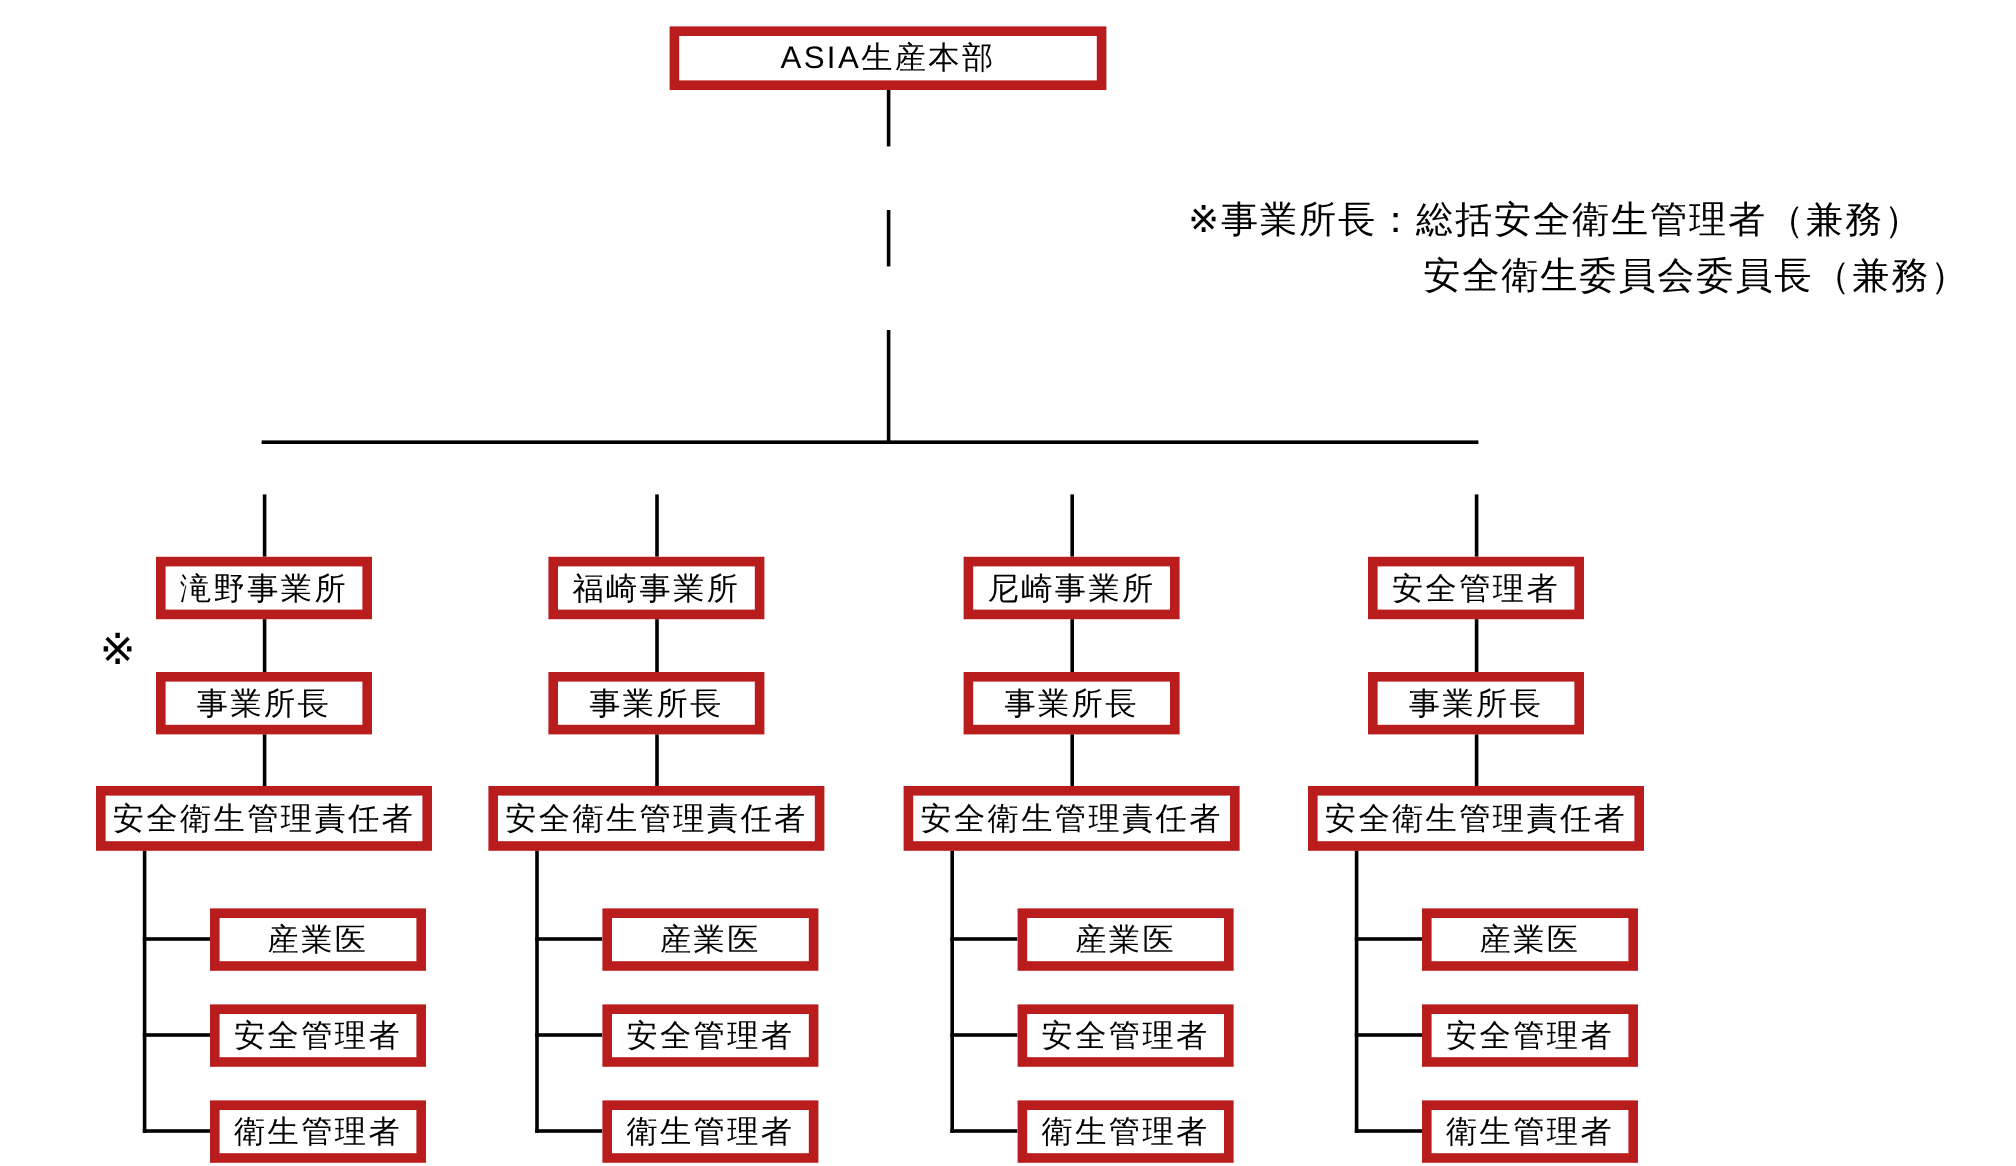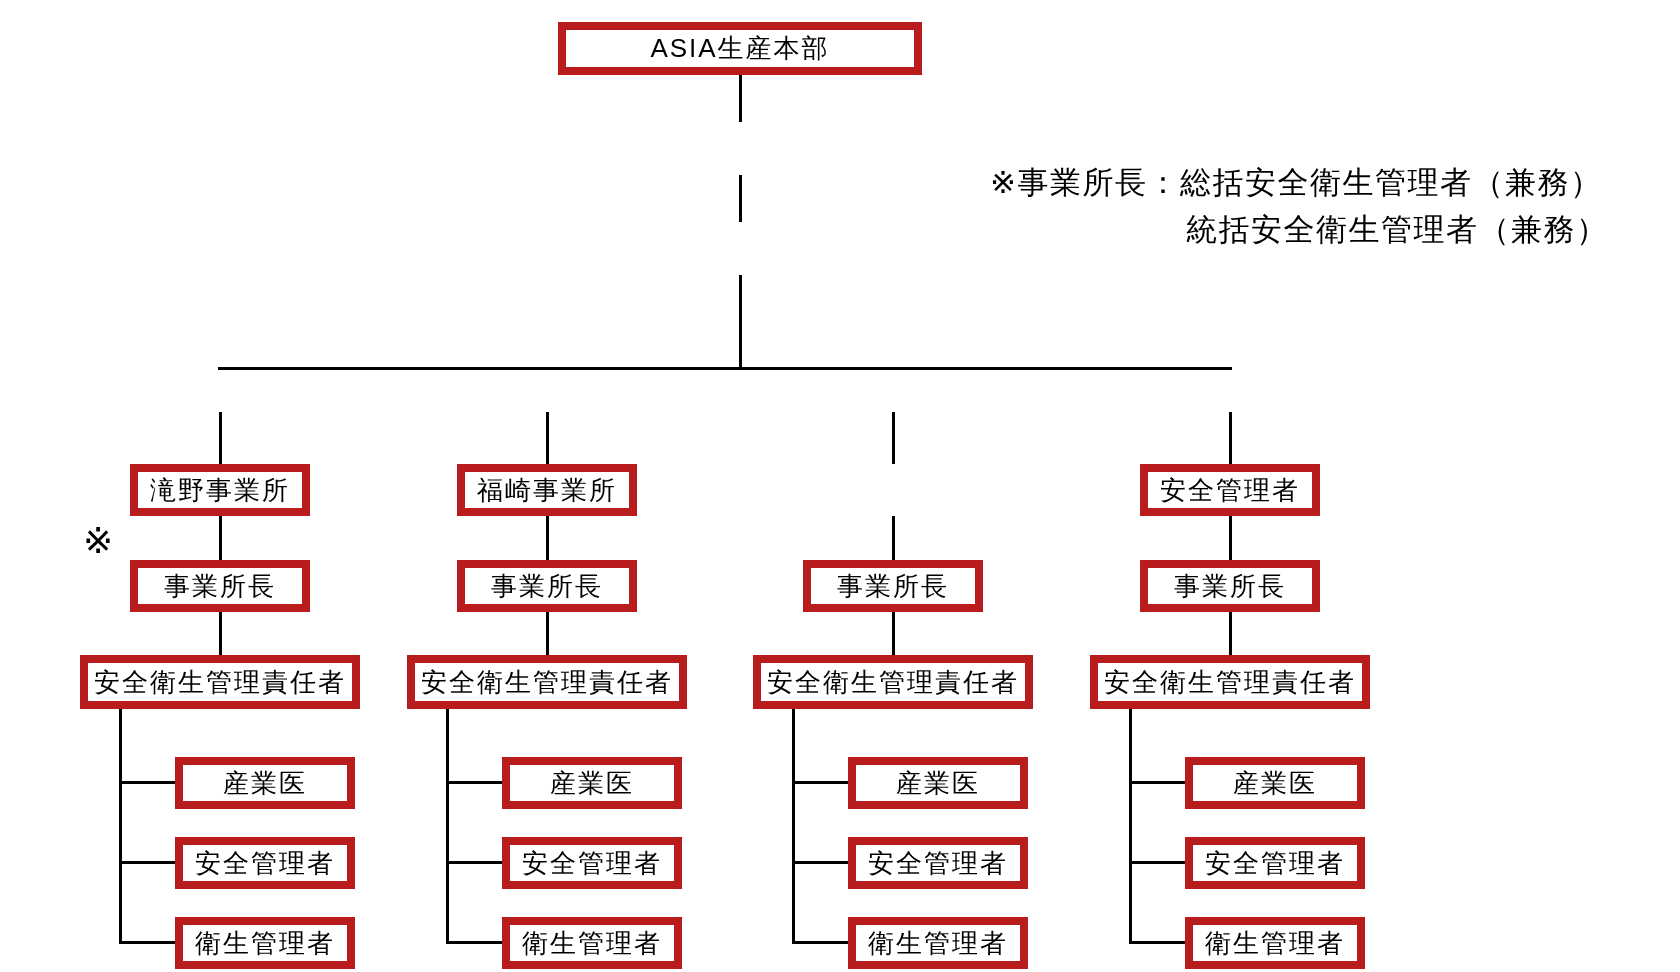"統括安全衛生管理者（兼務）" div.line2 { text: 統括安全衛生管理者 -> 安全衛生委員会委員長 }
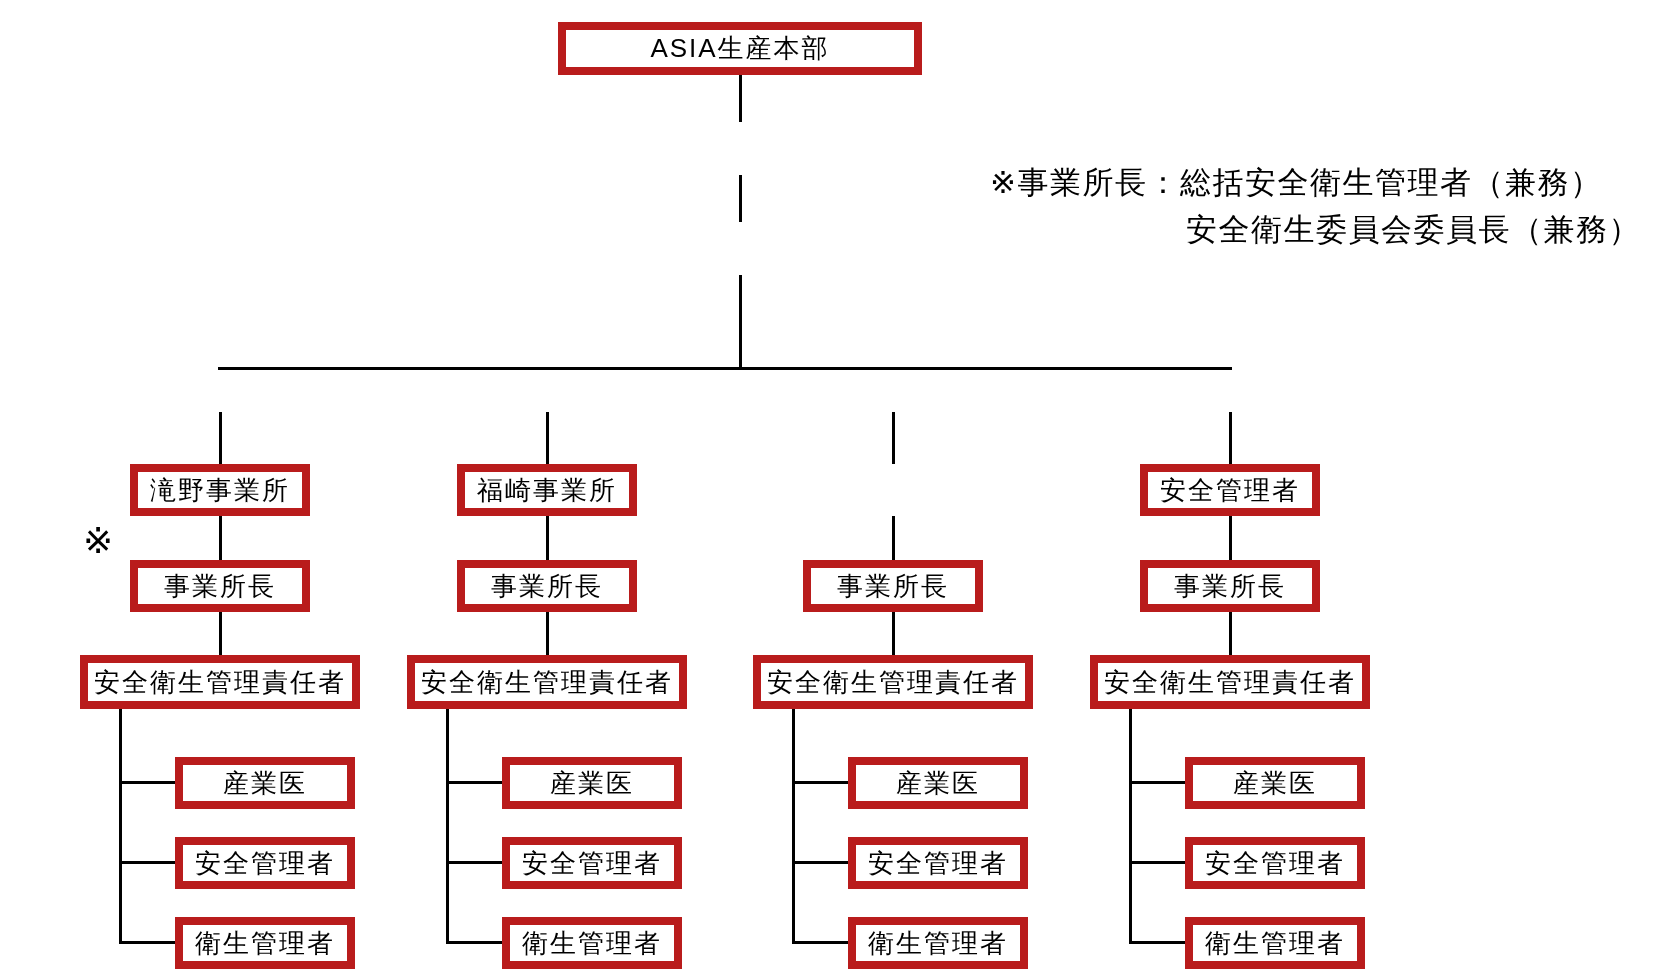"尼崎事業所" div.box { html: none -> <div>尼崎事業所</div> }
